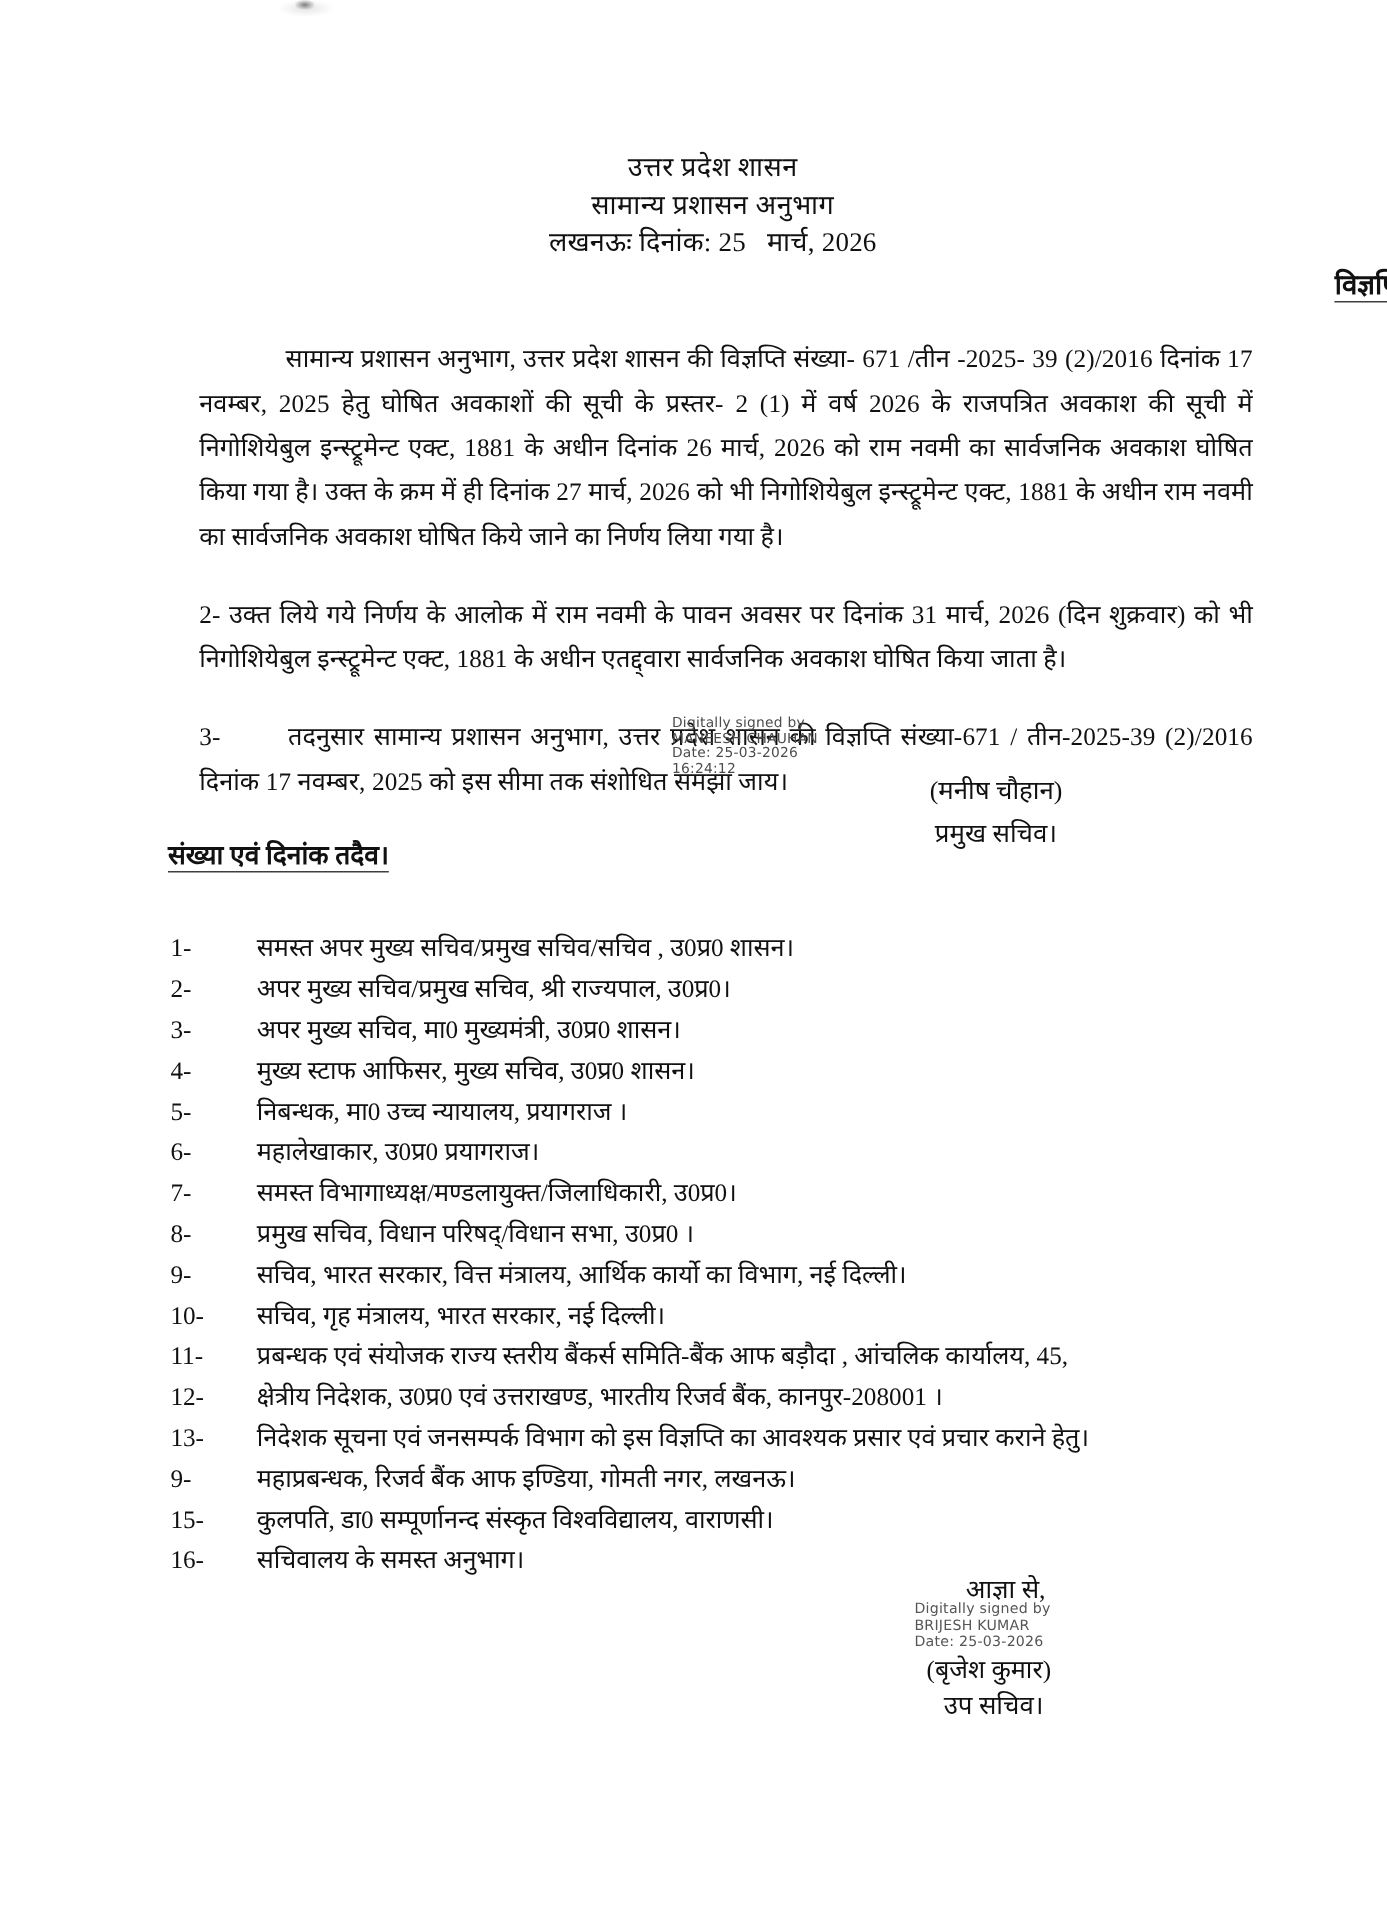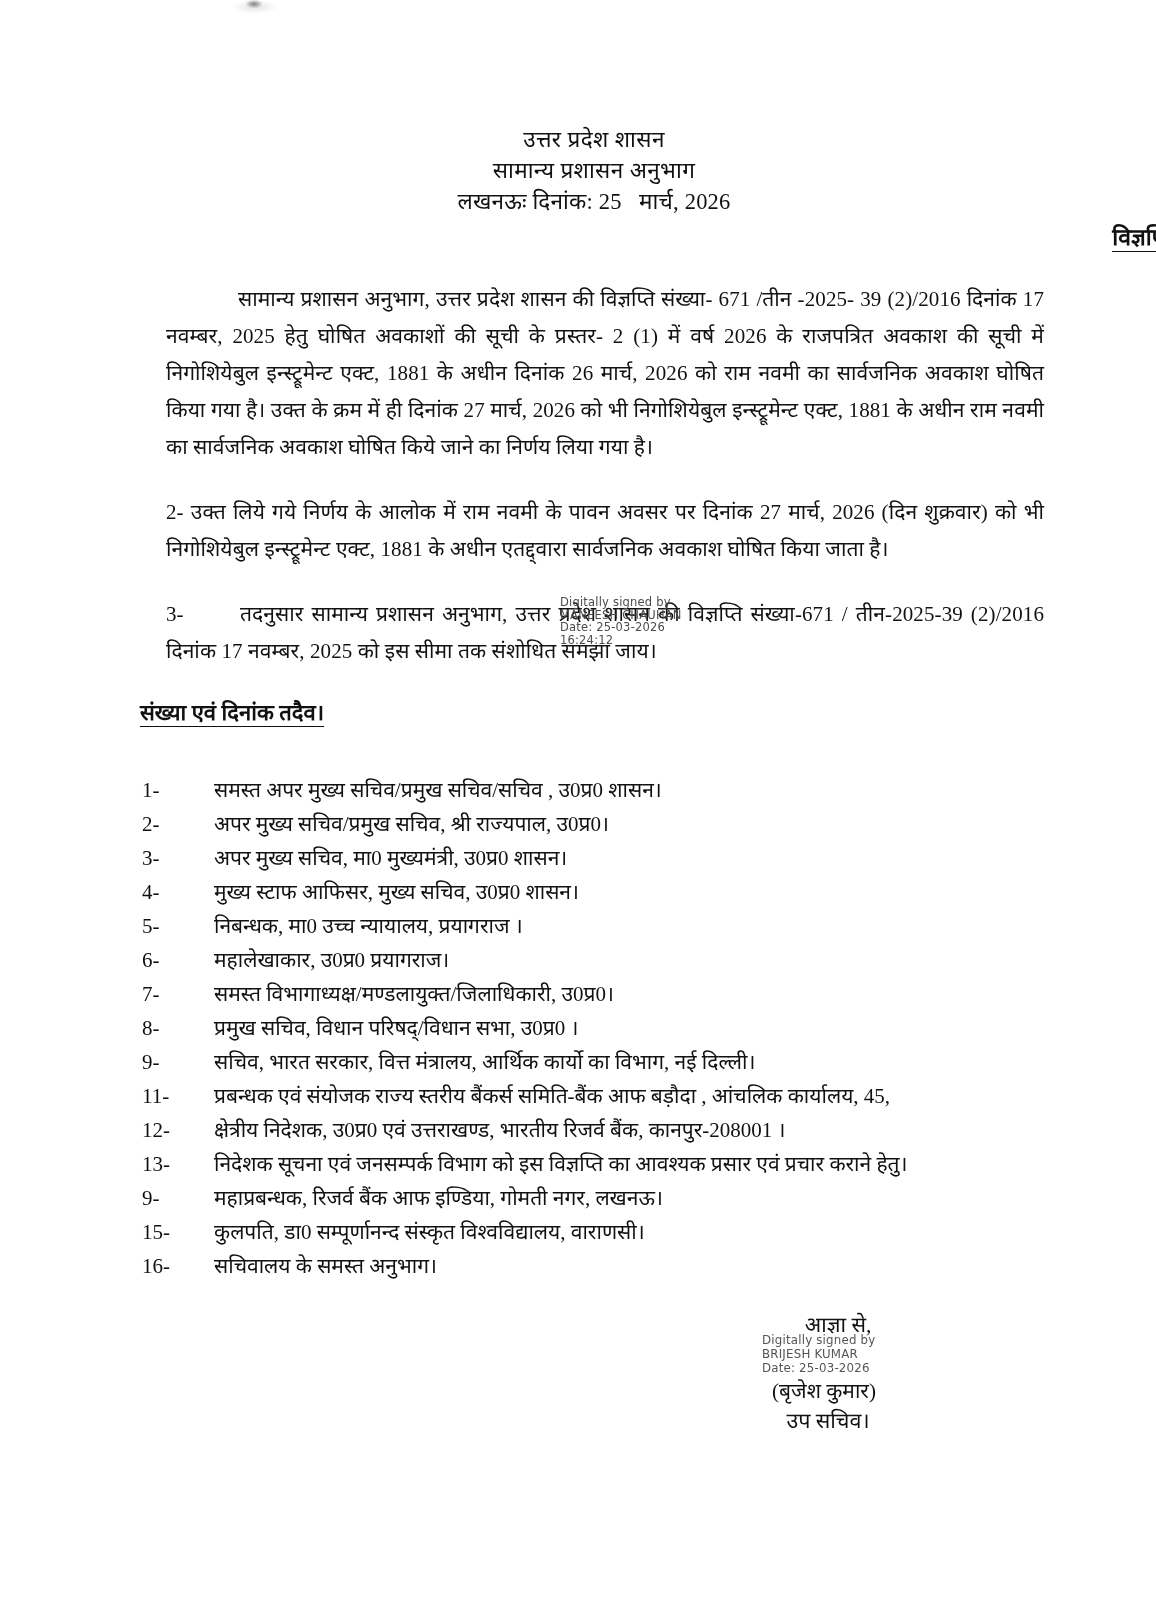"2- उक्त लिये गये निर्णय" p.para { text: 27 -> 31 }
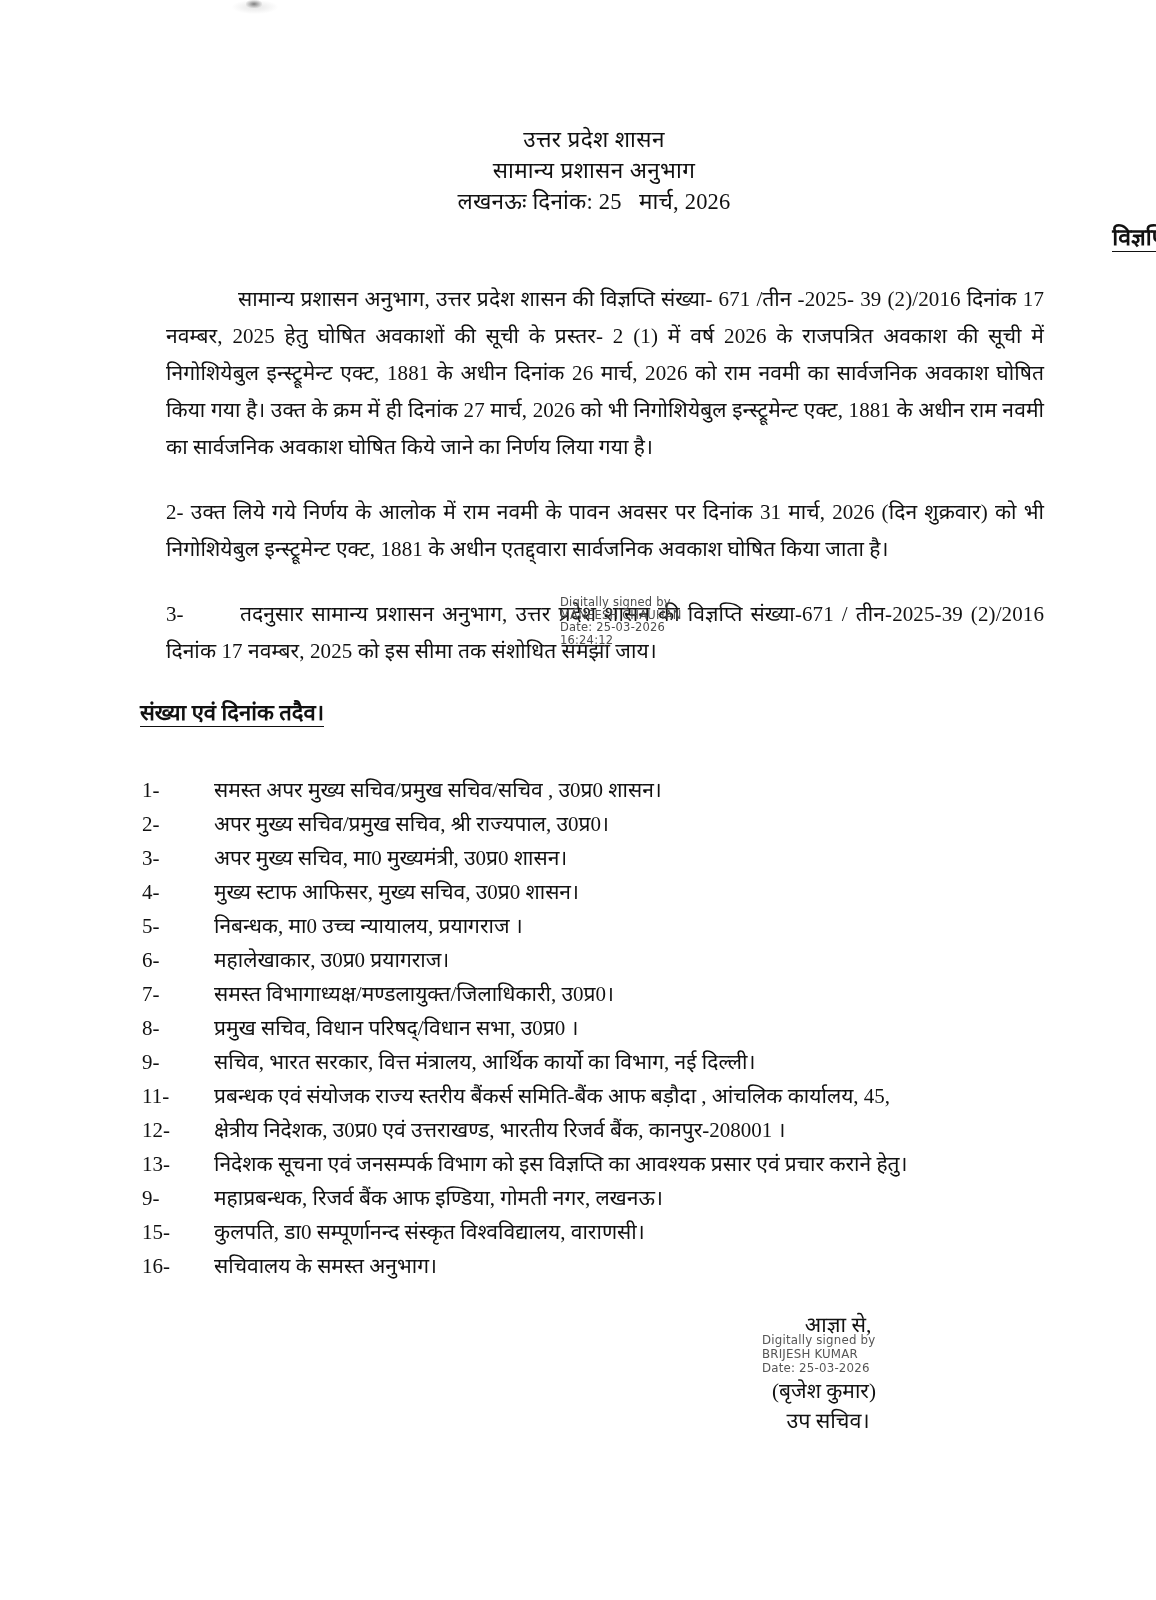"(मनीष चौहान)" div.sign-top { html: none -> <div> <div>(मनीष चौहान)</div> <div>प्रमुख सचिव।</div> </div> }
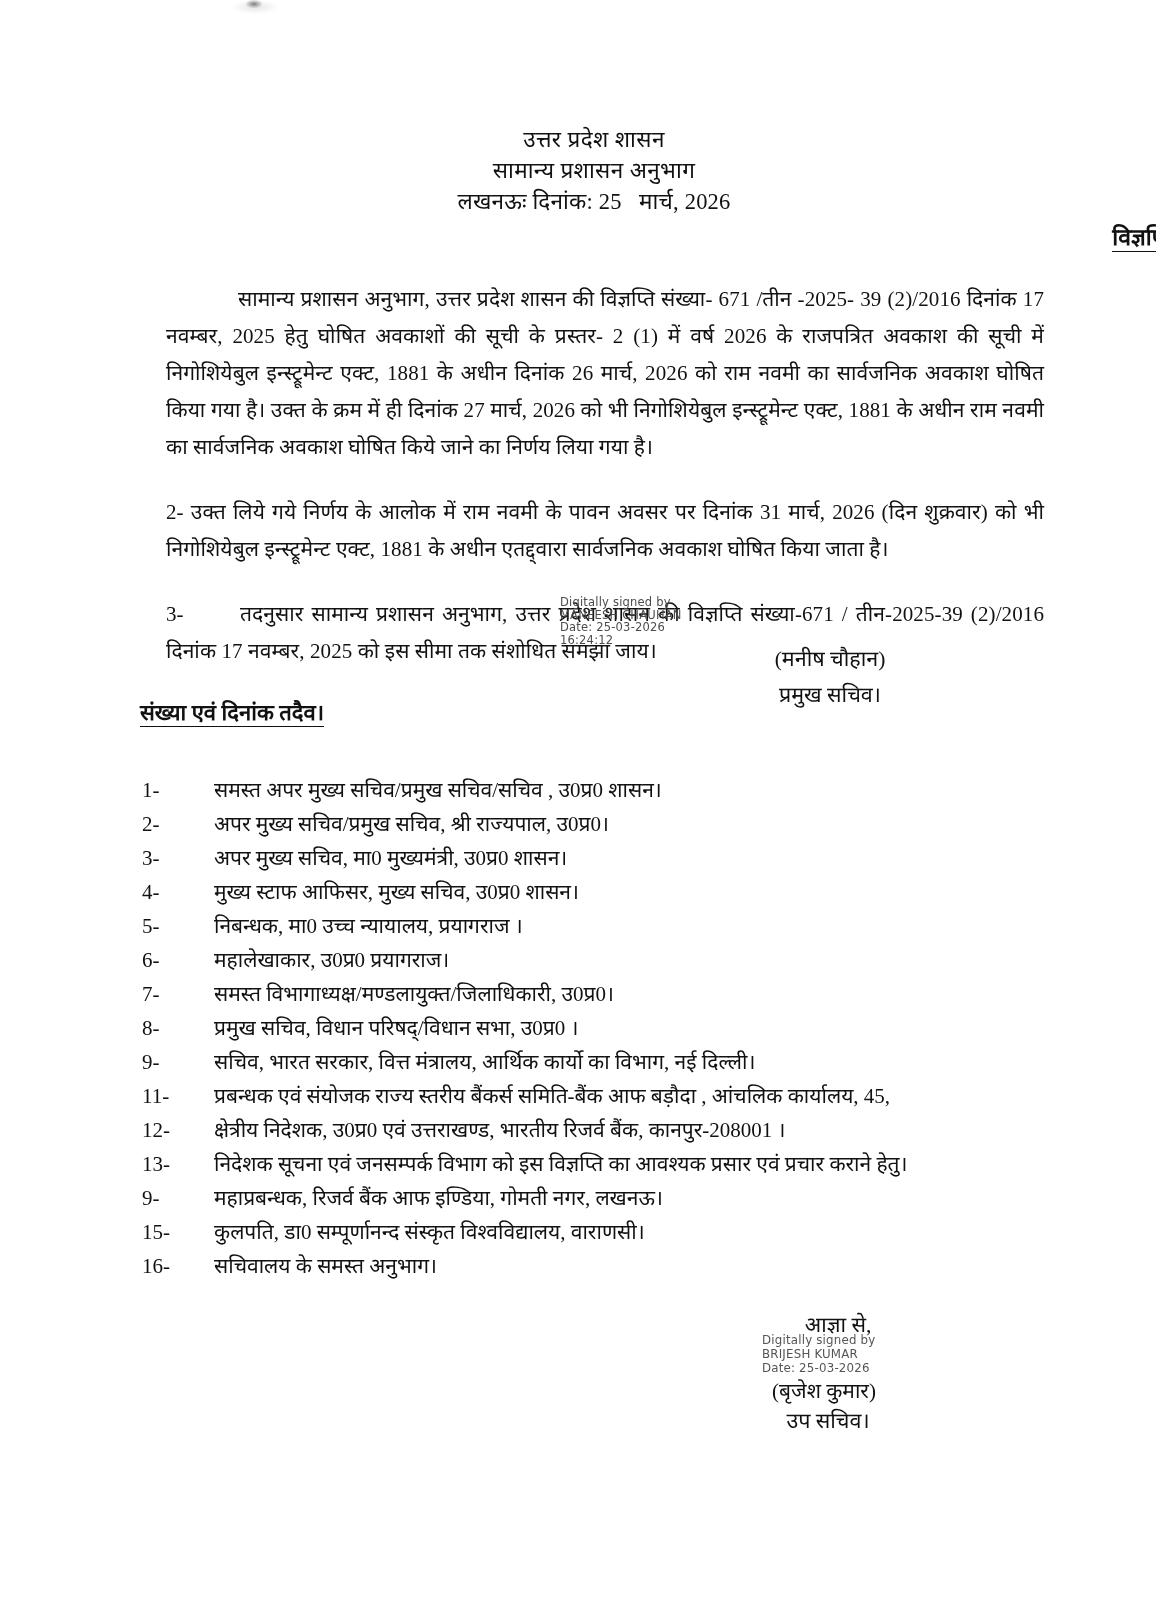"10-" div.dist-item { html: none -> <div> <span>10-</span> <span>सचिव, गृह मंत्रालय, भारत सरकार, नई दिल्ली।</span> </div> }
